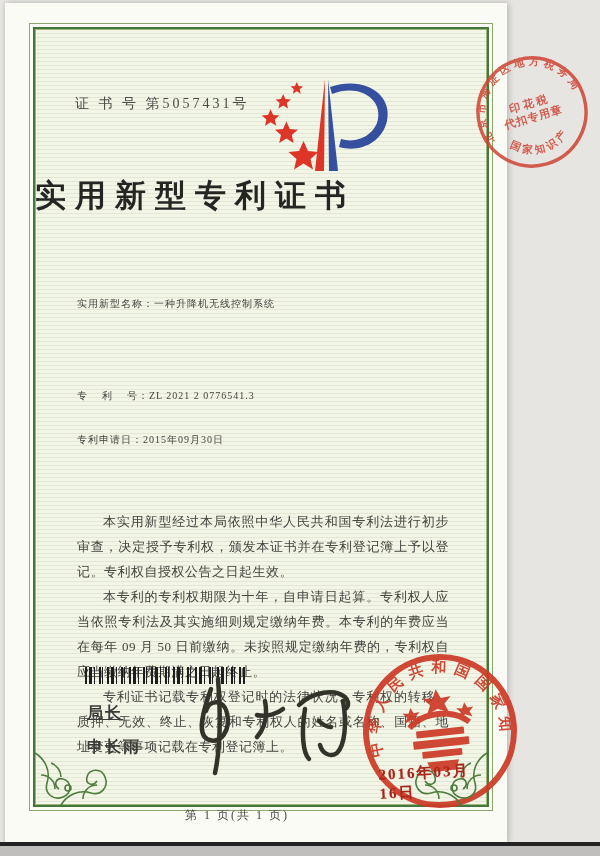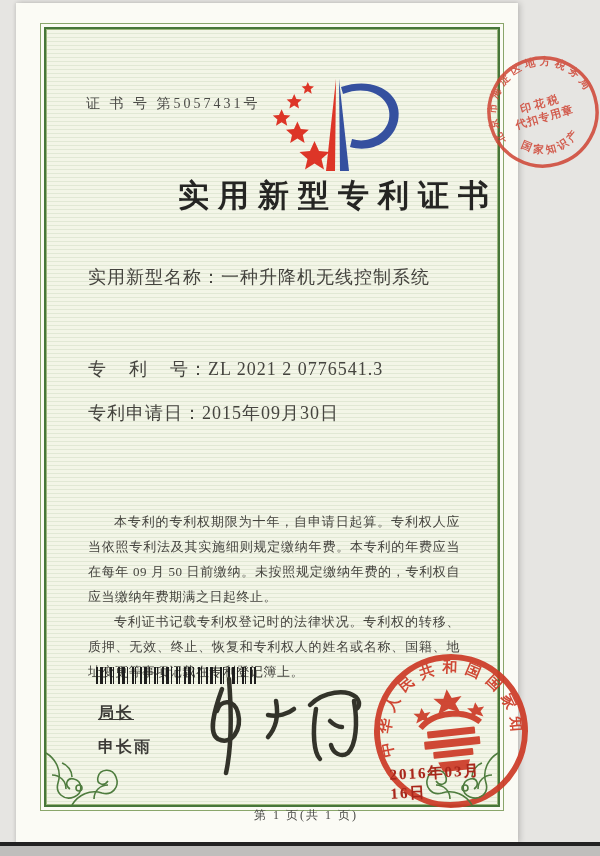"证 书 号 第5057431号" .paper { left: 16px -> 5px }
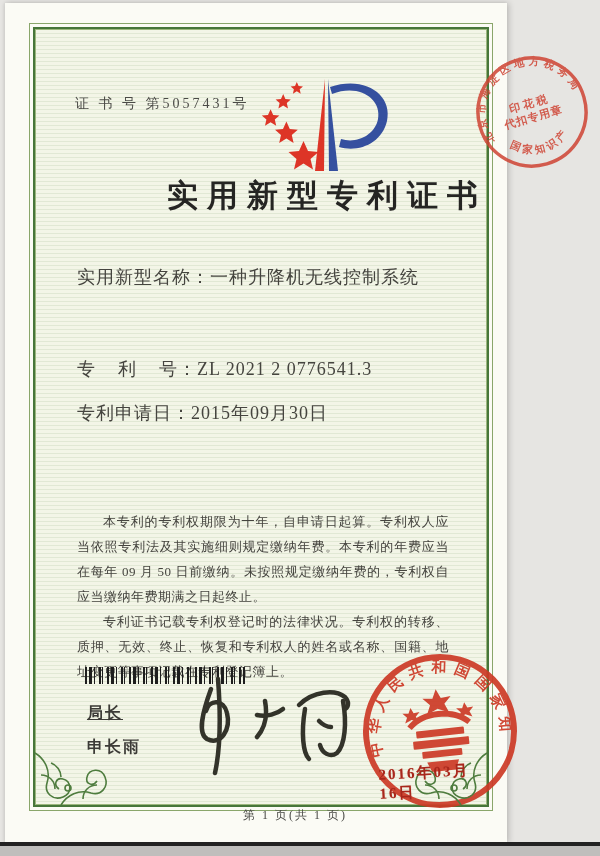"实用新型专利证书" .title { text-align: right -> left }
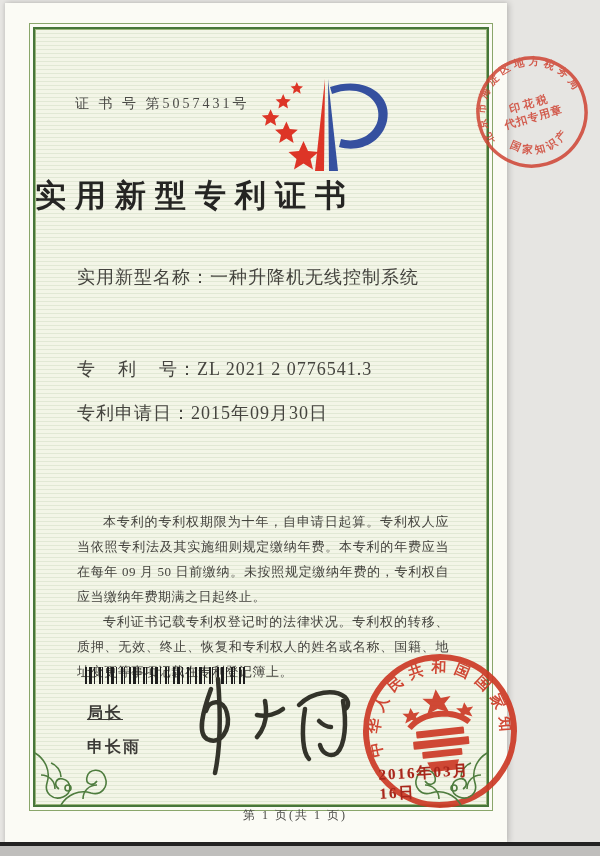"实用新型名称：一种升降机无线控制系统" .field-row { font-size: 18px -> 10px; margin-top: none -> 32px }
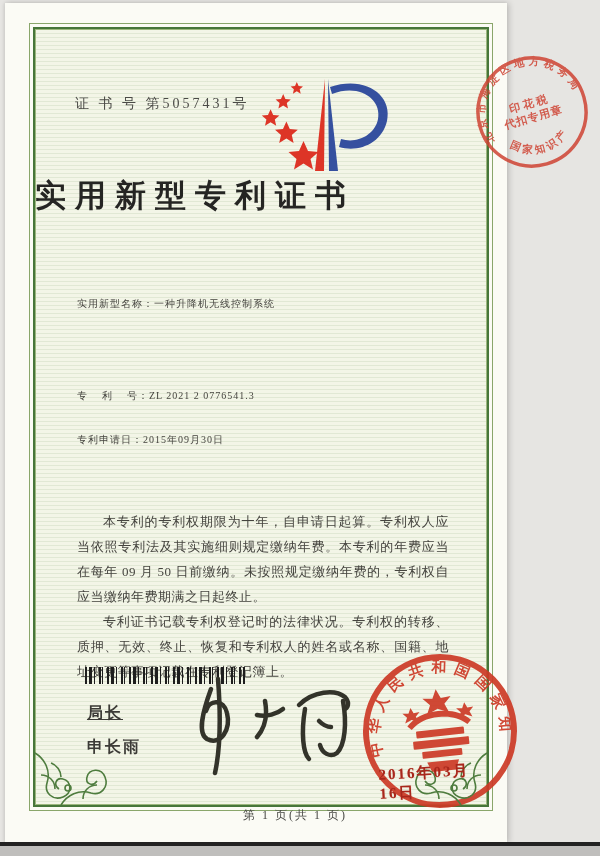"本实用新型经过本局依照中华人民共和国专利法进行初步审查，决定授予专利权，颁发本证" p { html: none -> <p>本实用新型经过本局依照中华人民共和国专利法进行初步审查，决定授予专利权，颁发本证书并在专利登记簿上予以登记。专利权自授权公告之日起生效。</p> }
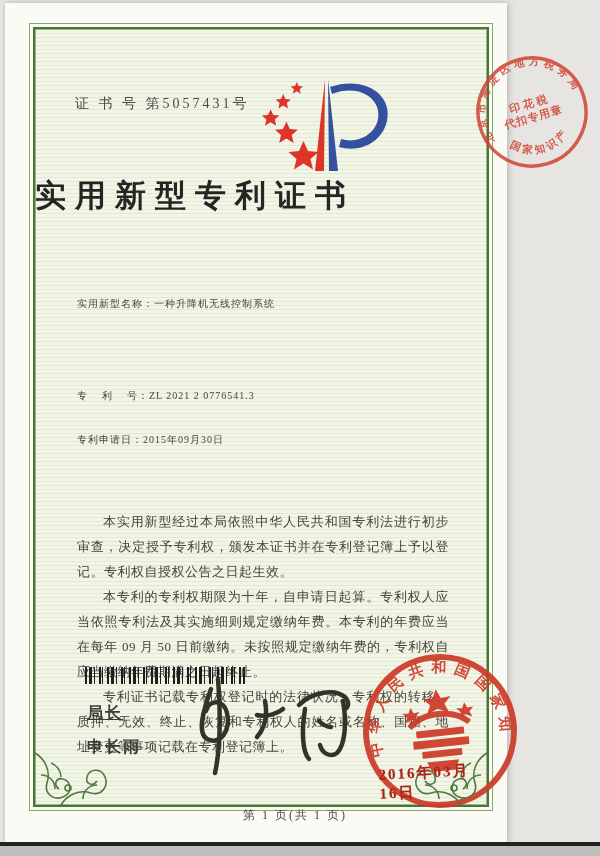"第 1 页(共 1 页)" .footer { text-align: center -> left }
